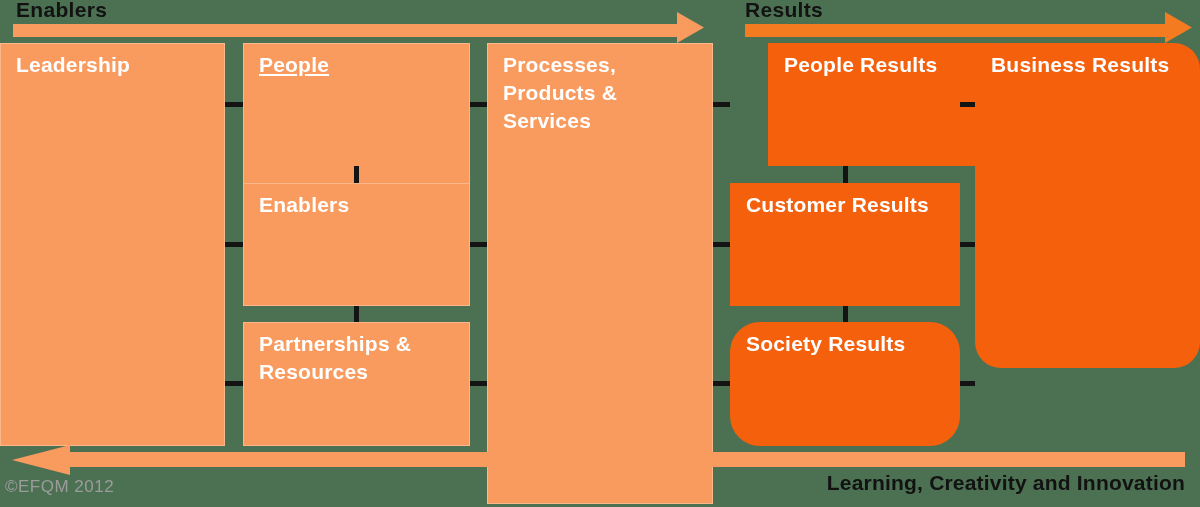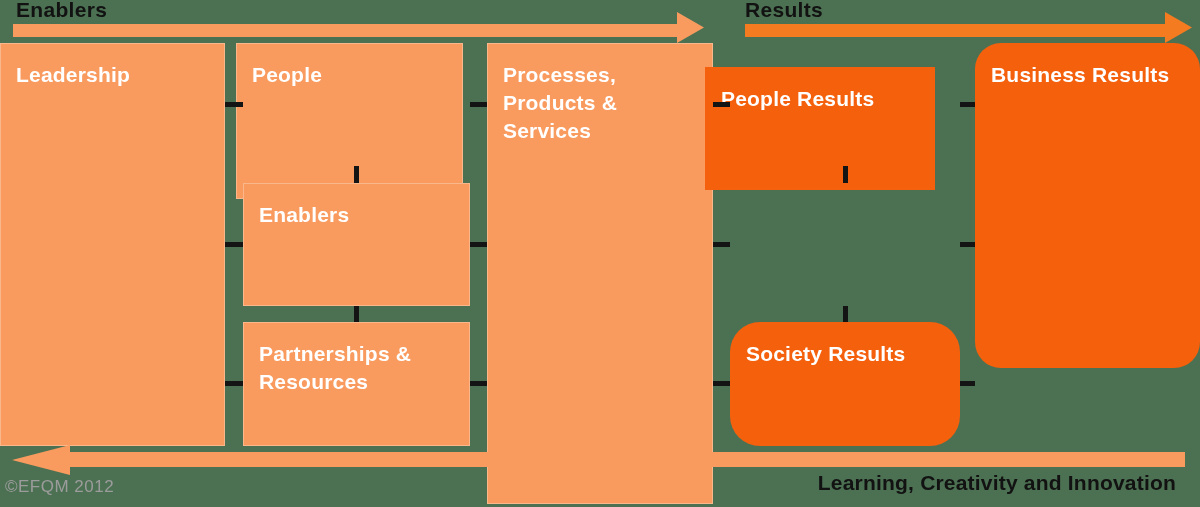"Leadership" .box .lbl { padding: 18px 16px 0 16px -> 8px 16px 0 16px }
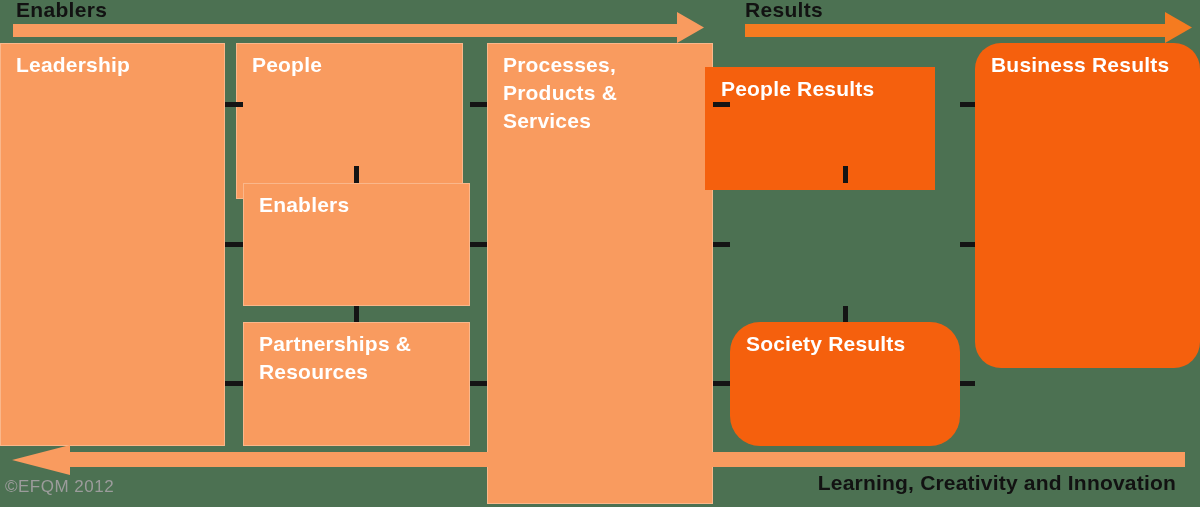"People" .box-people { left: 236px -> 243px; text-decoration: none -> underline }
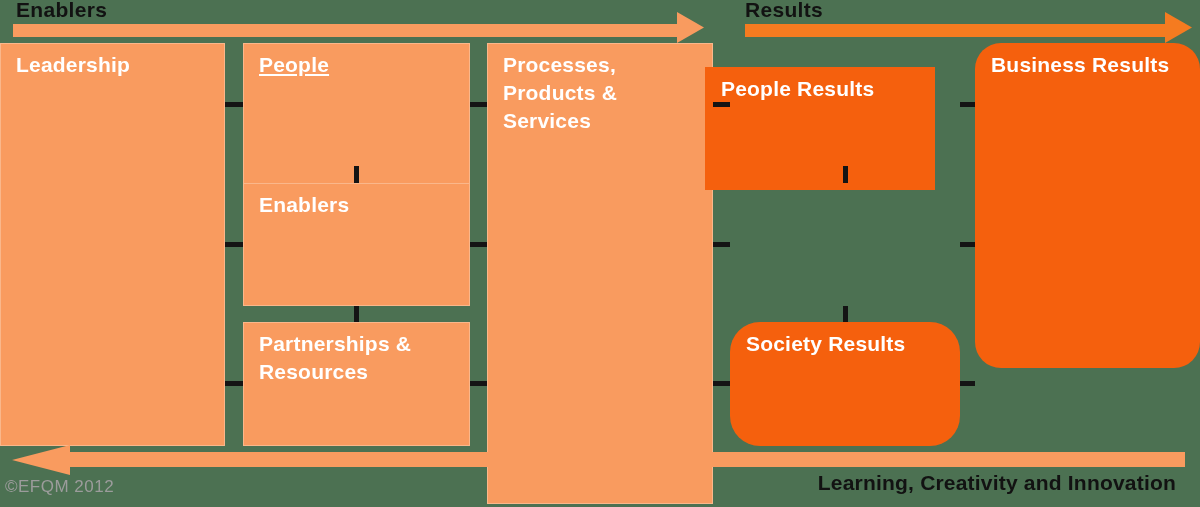"People Results" .box-people-results { left: 705px -> 768px; margin-top: 24px -> none }
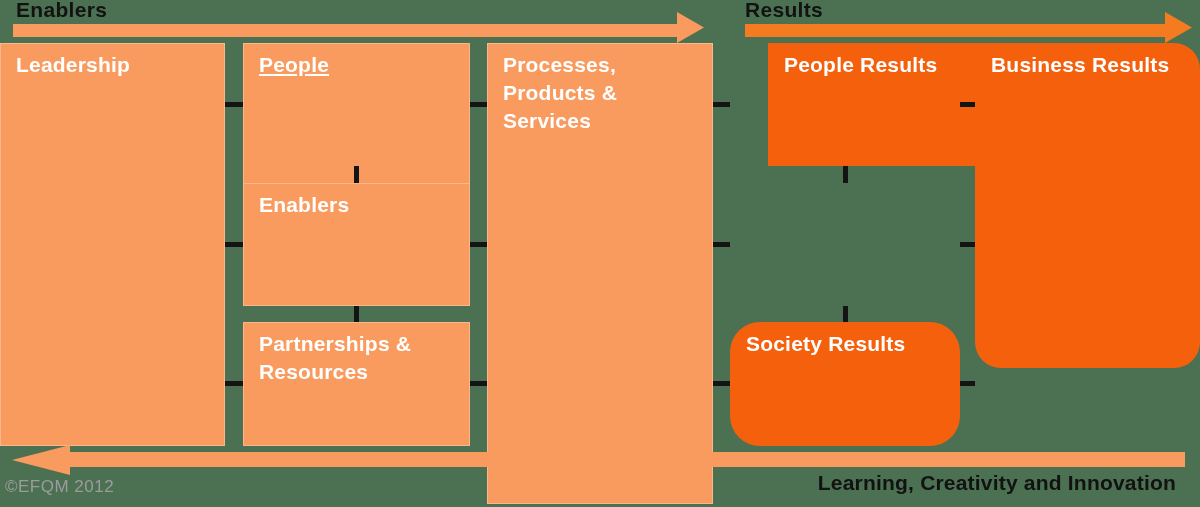"Customer Results" div.box { html: none -> <div> <span>Customer Results</span> </div> }
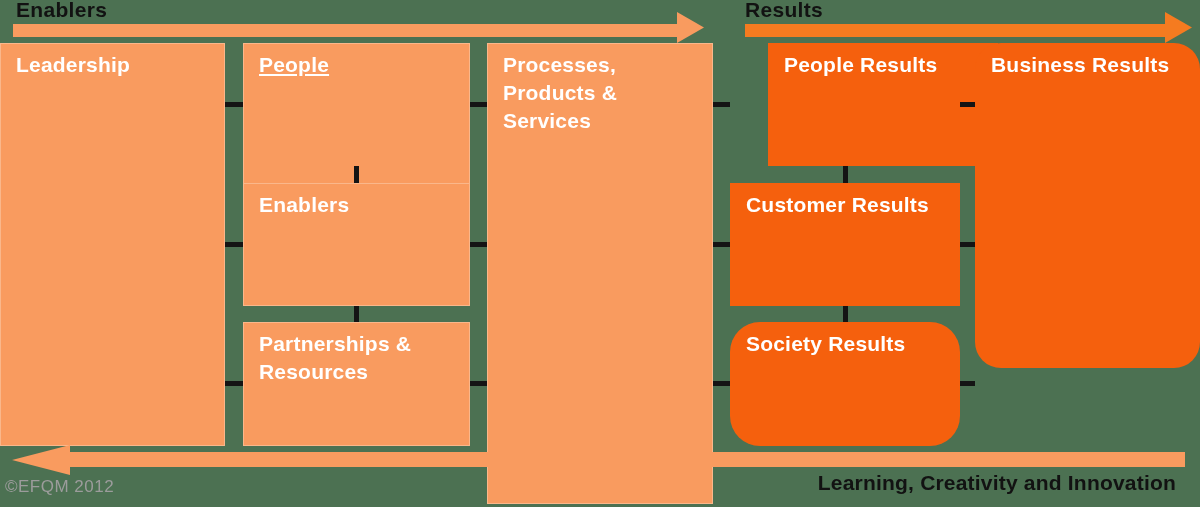"Learning, Creativity and Innovation" .feedback-label { right: 24px -> 15px }
